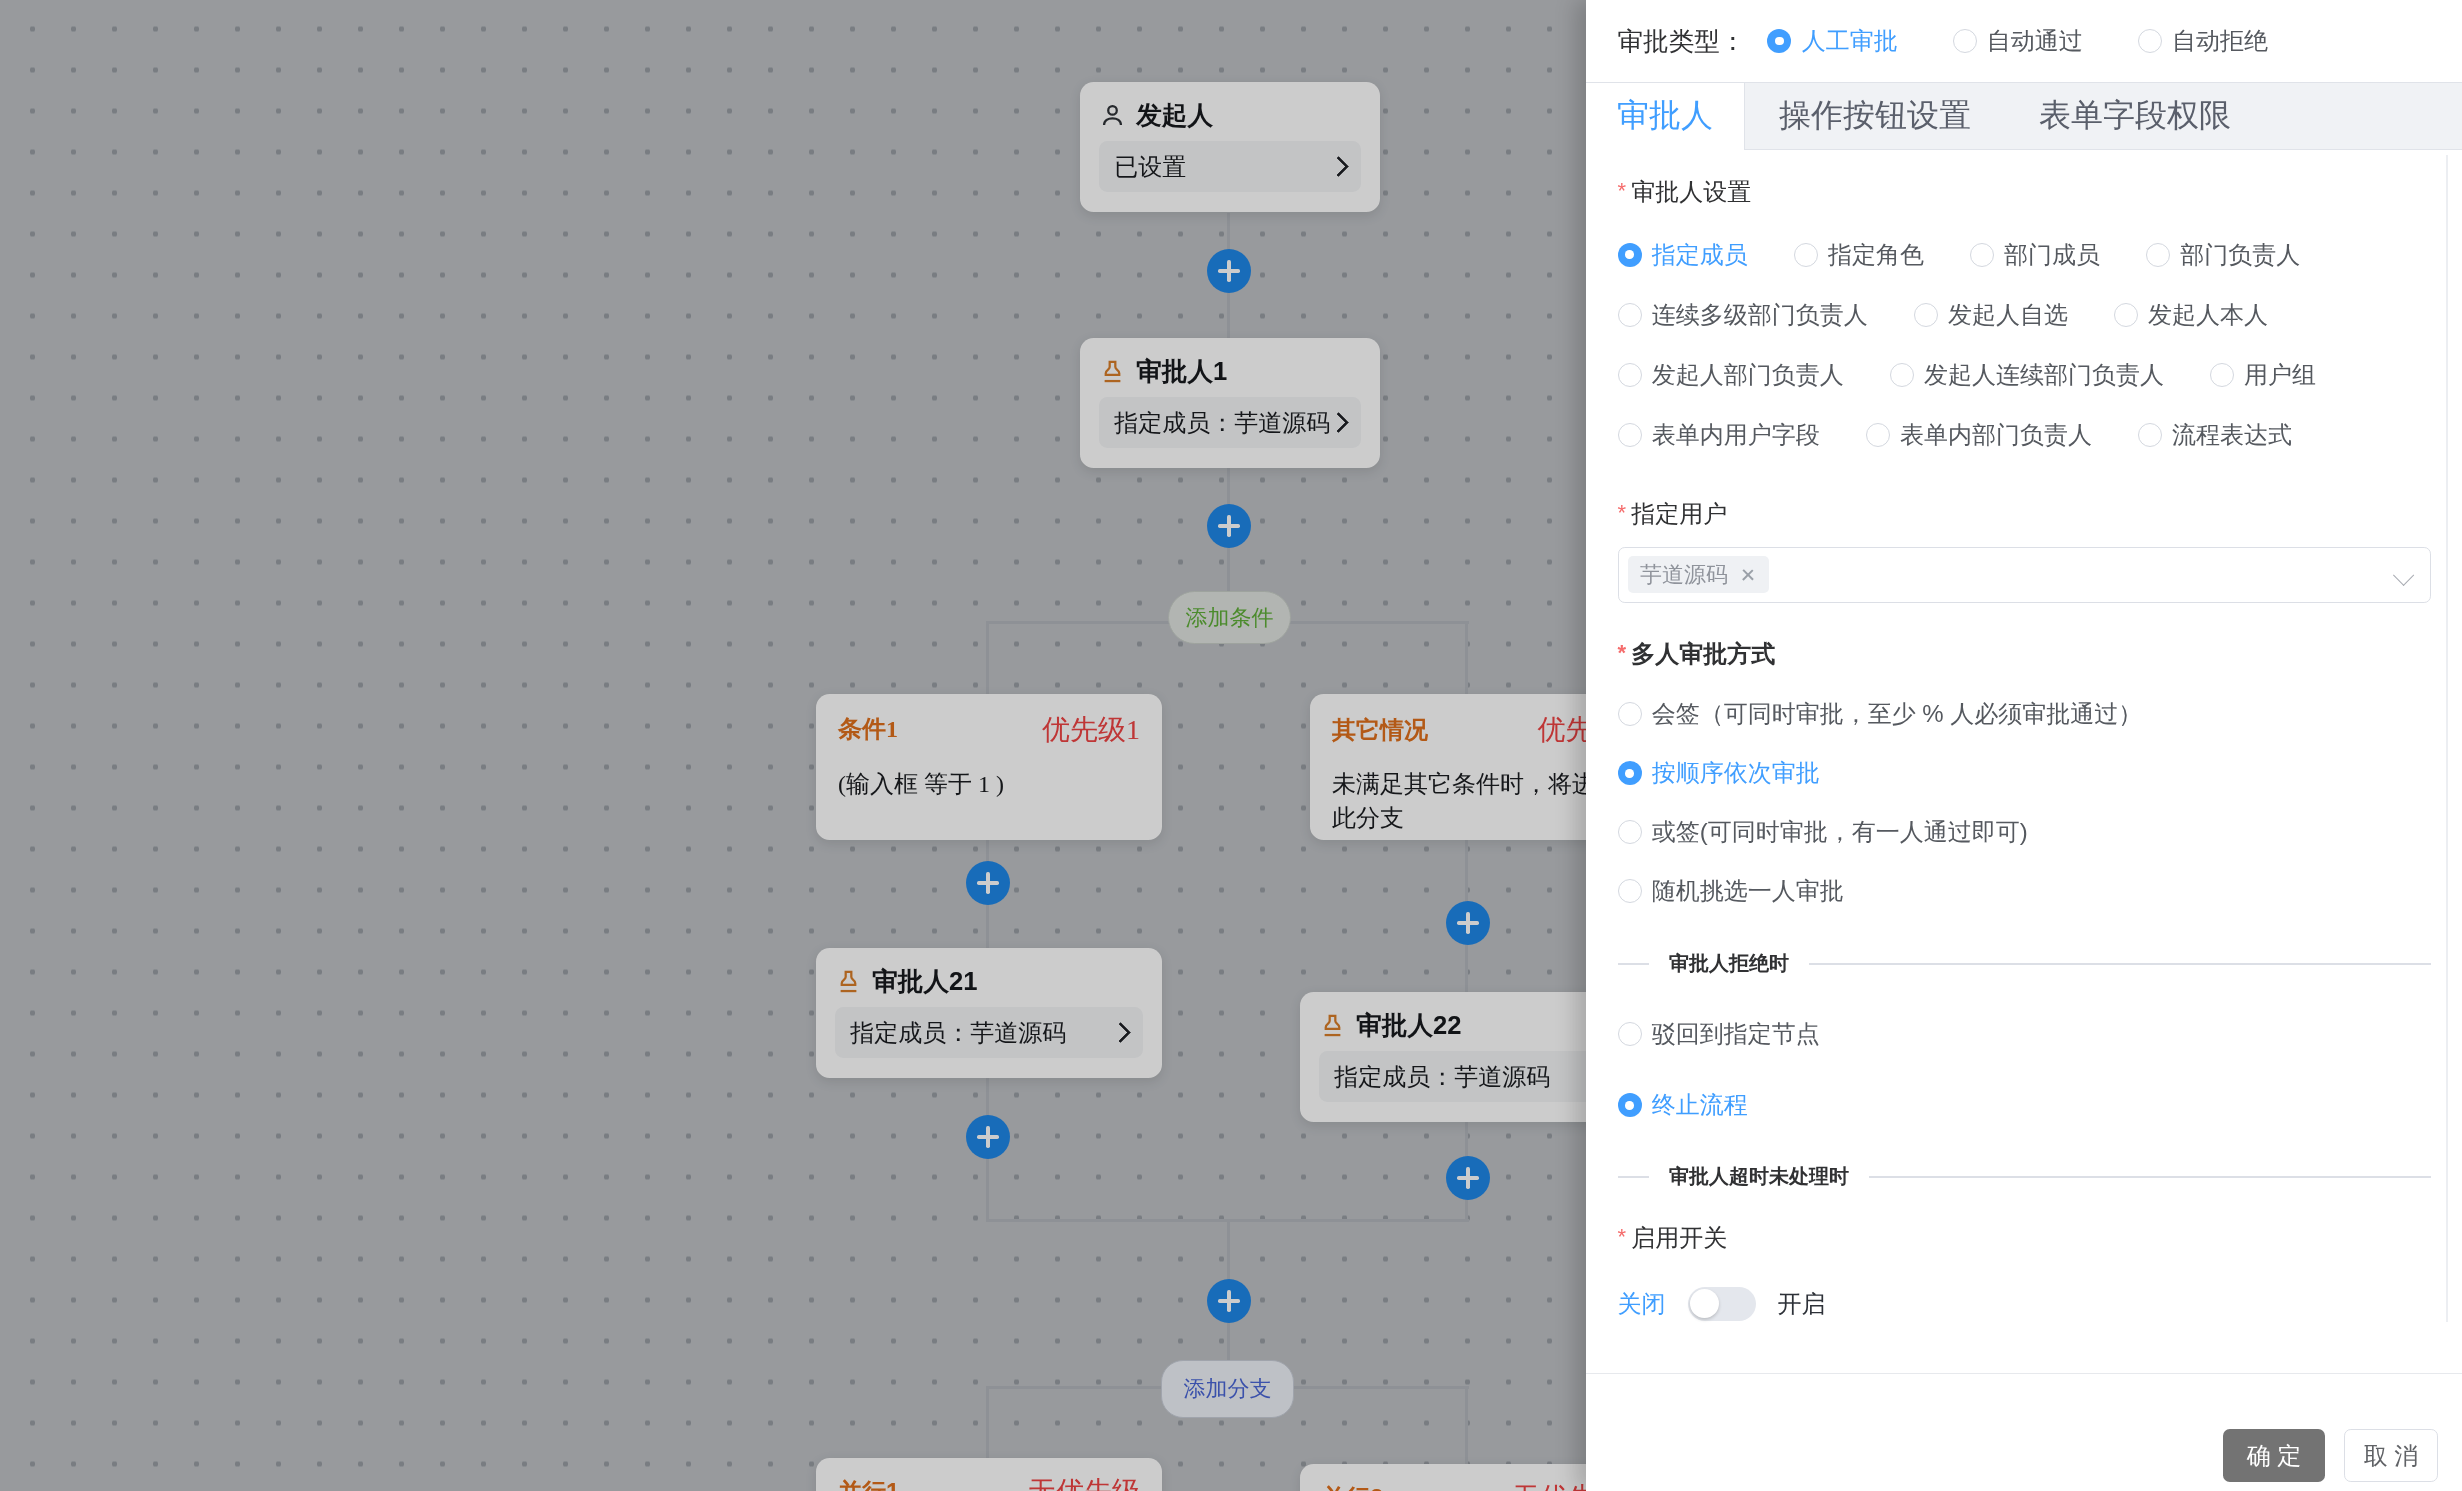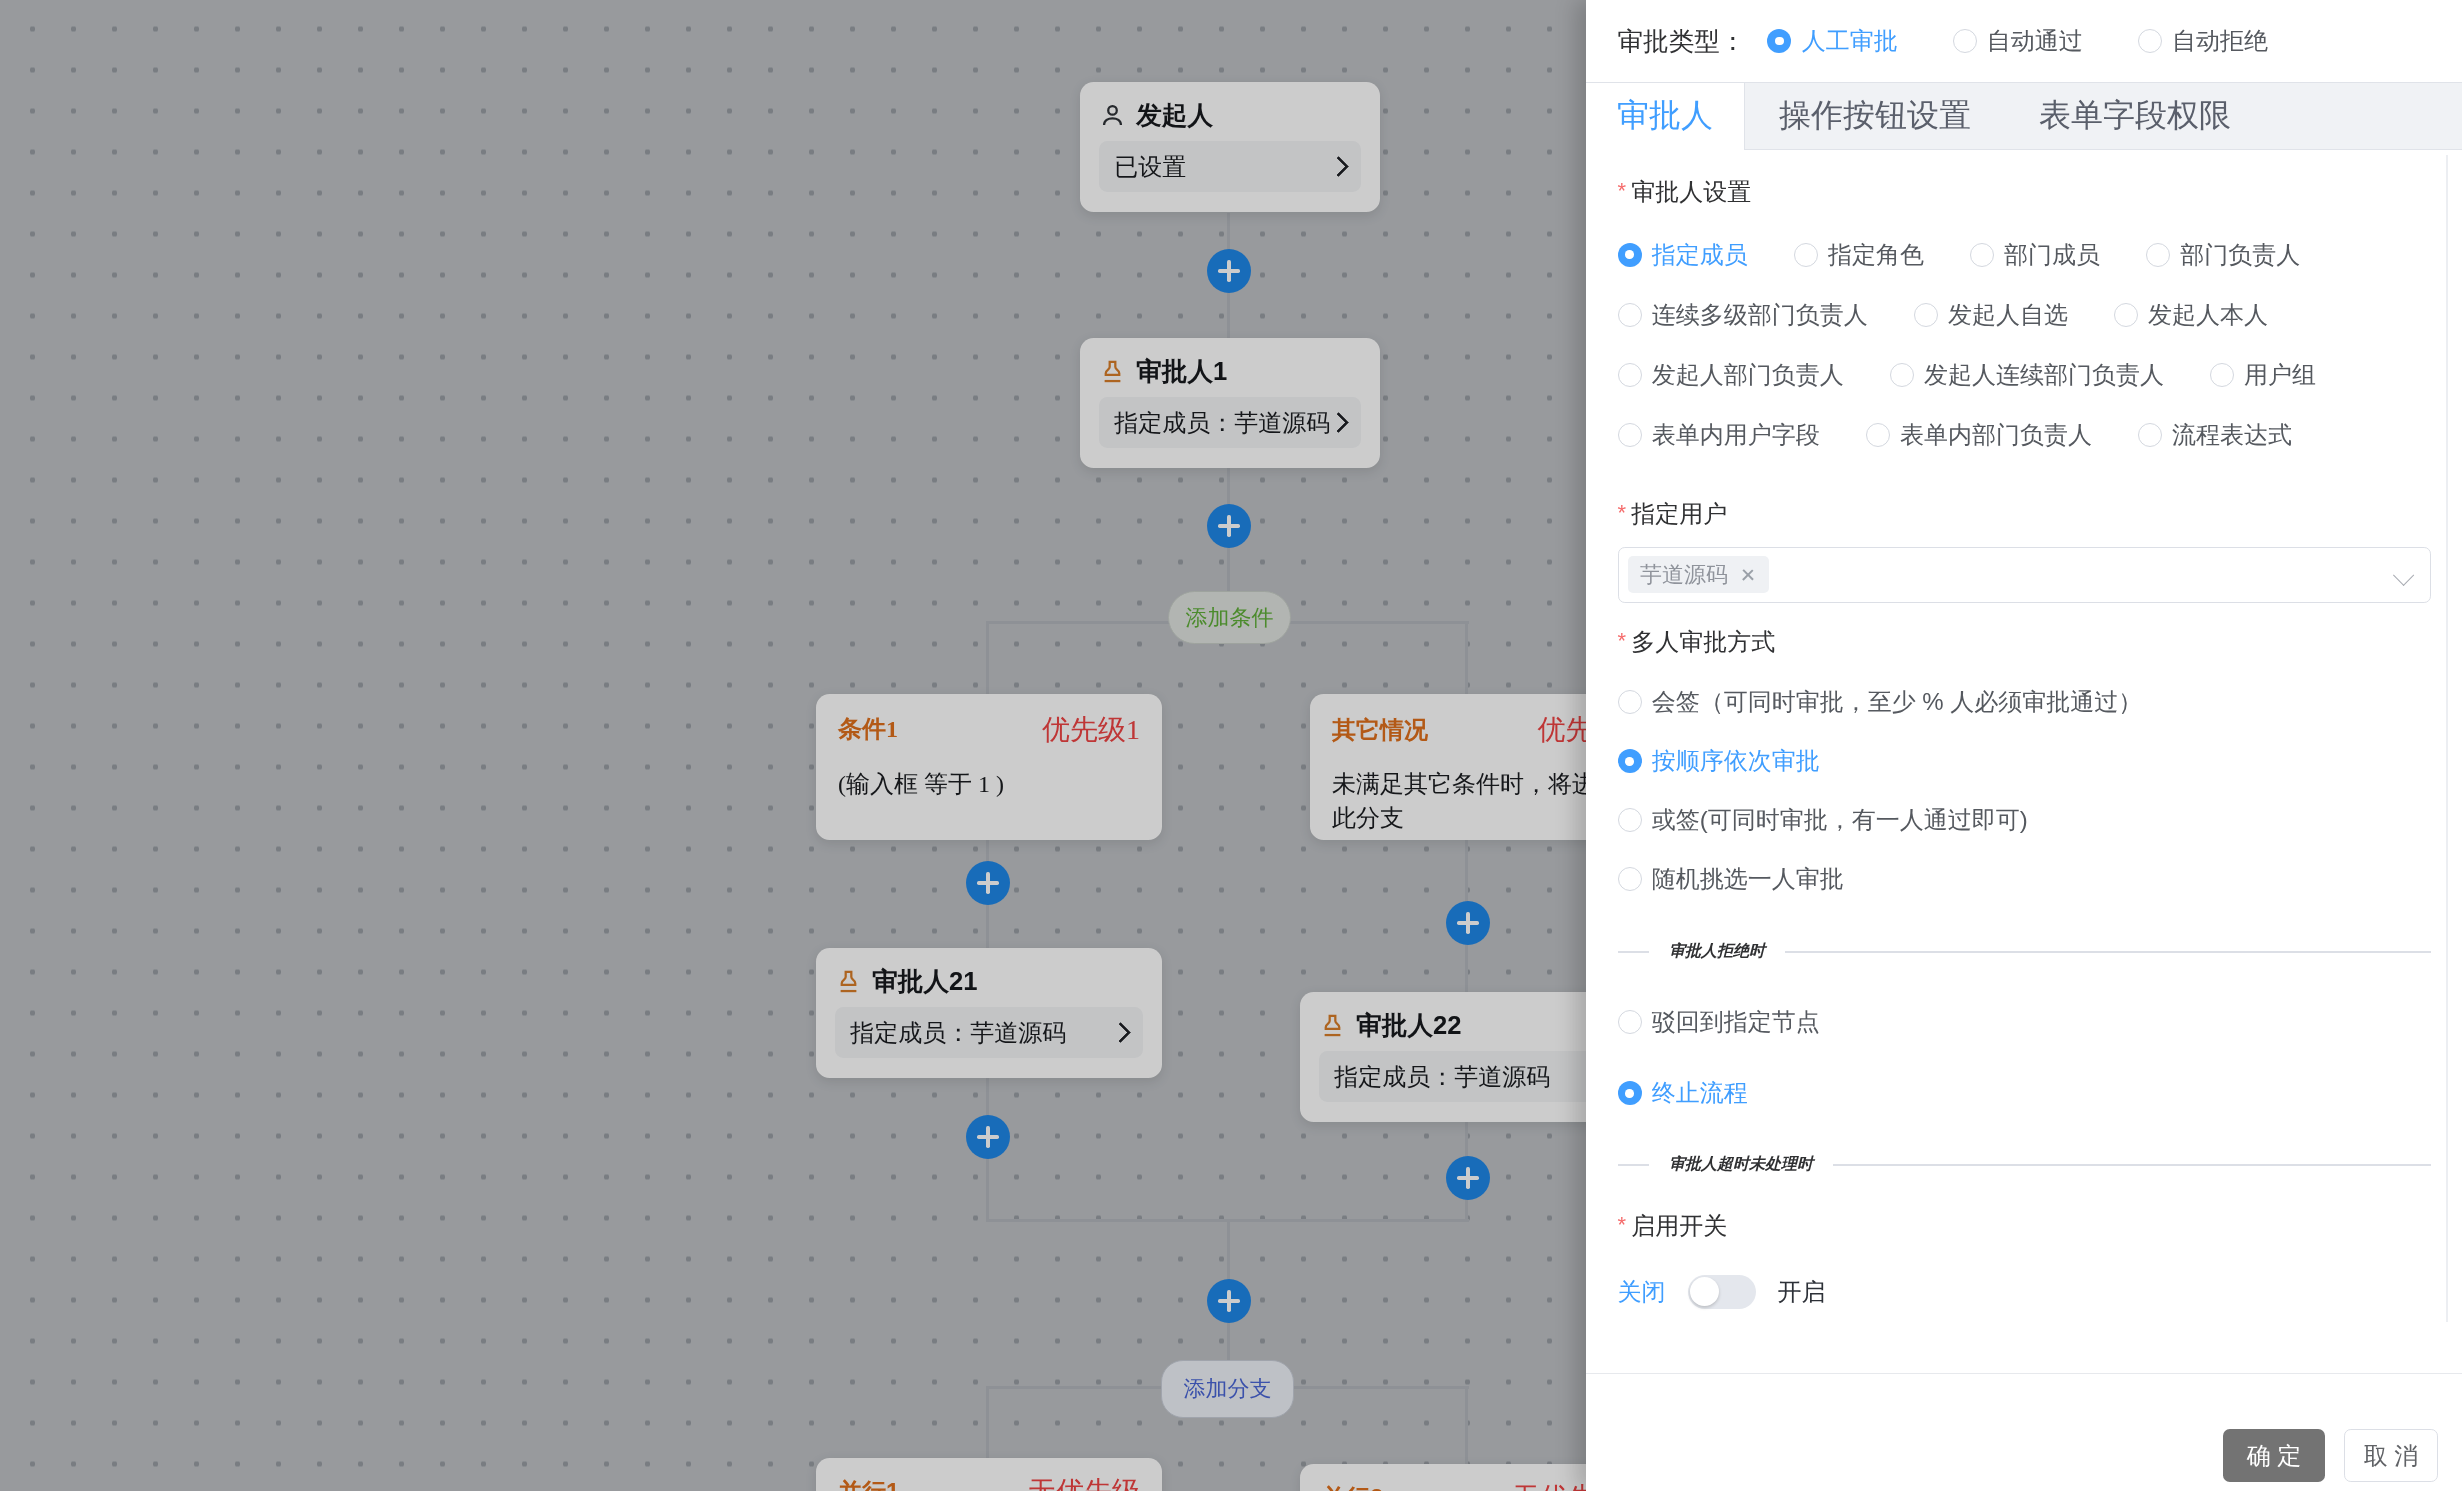"* 多人审批方式" .lbl2 { font-weight: none -> bold; margin-top: 24px -> 36px }
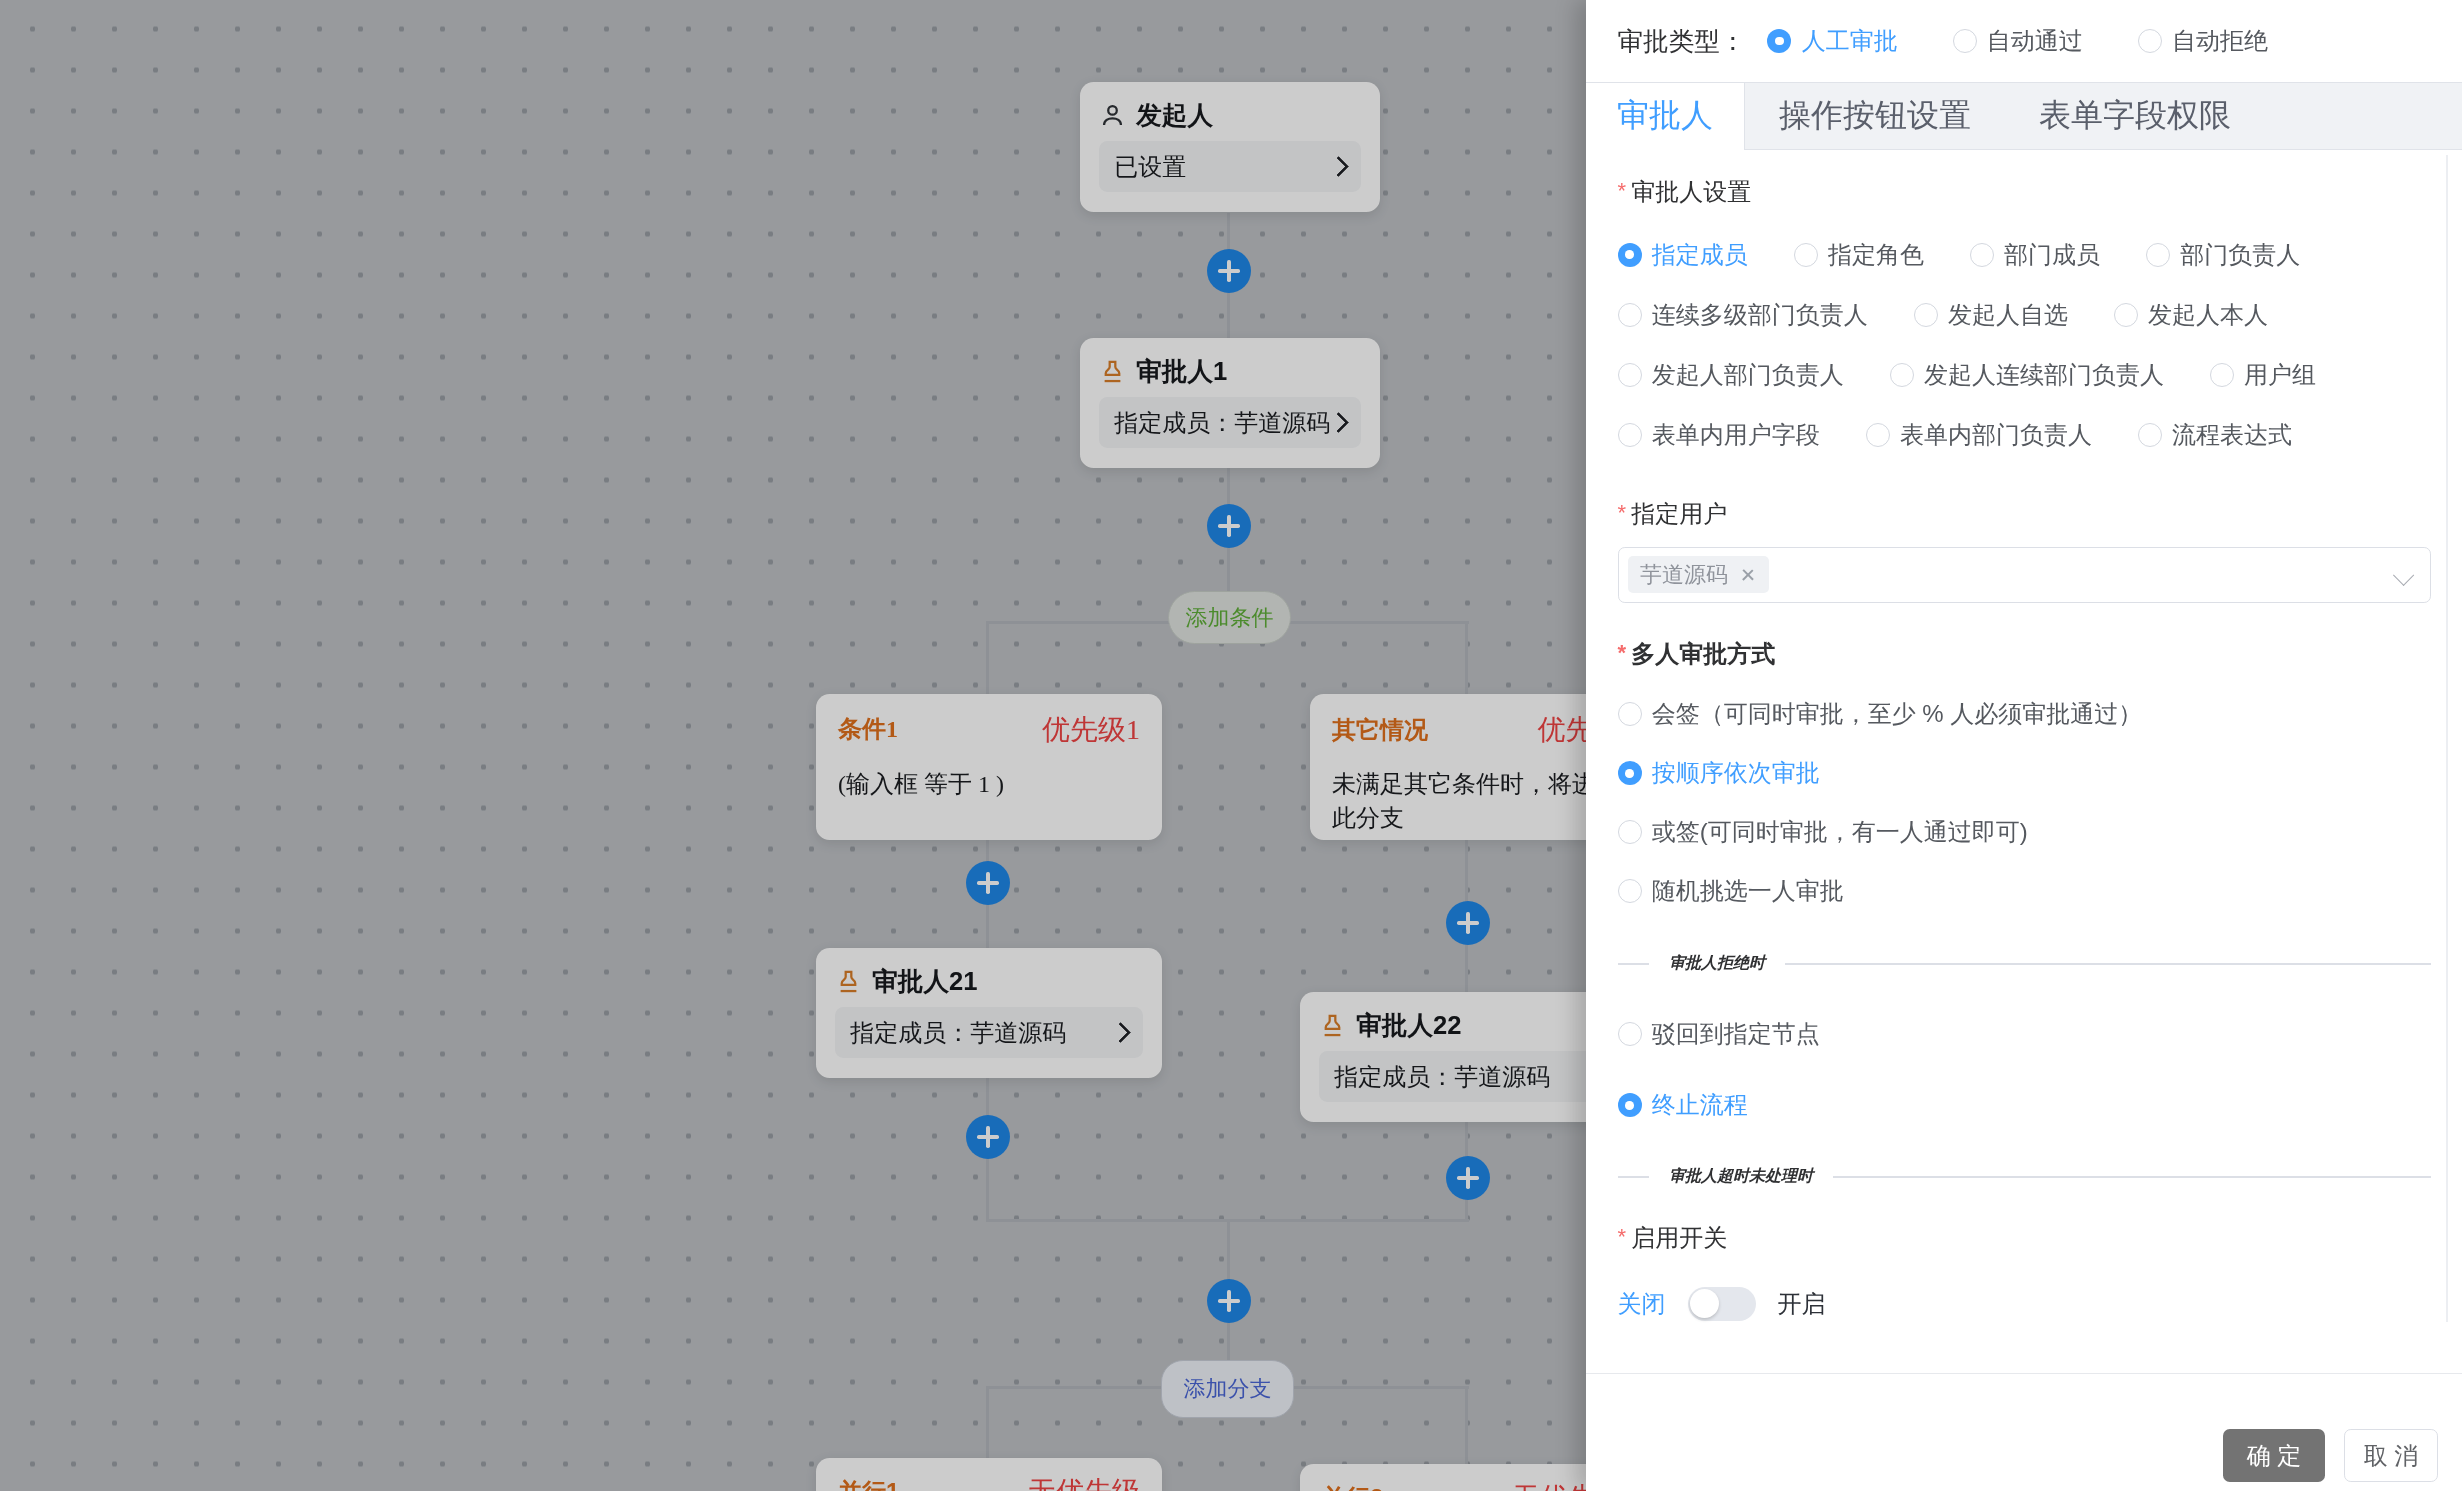"审批人拒绝时" .divider .dt { font-size: 16px -> 20px; font-style: italic -> none }
